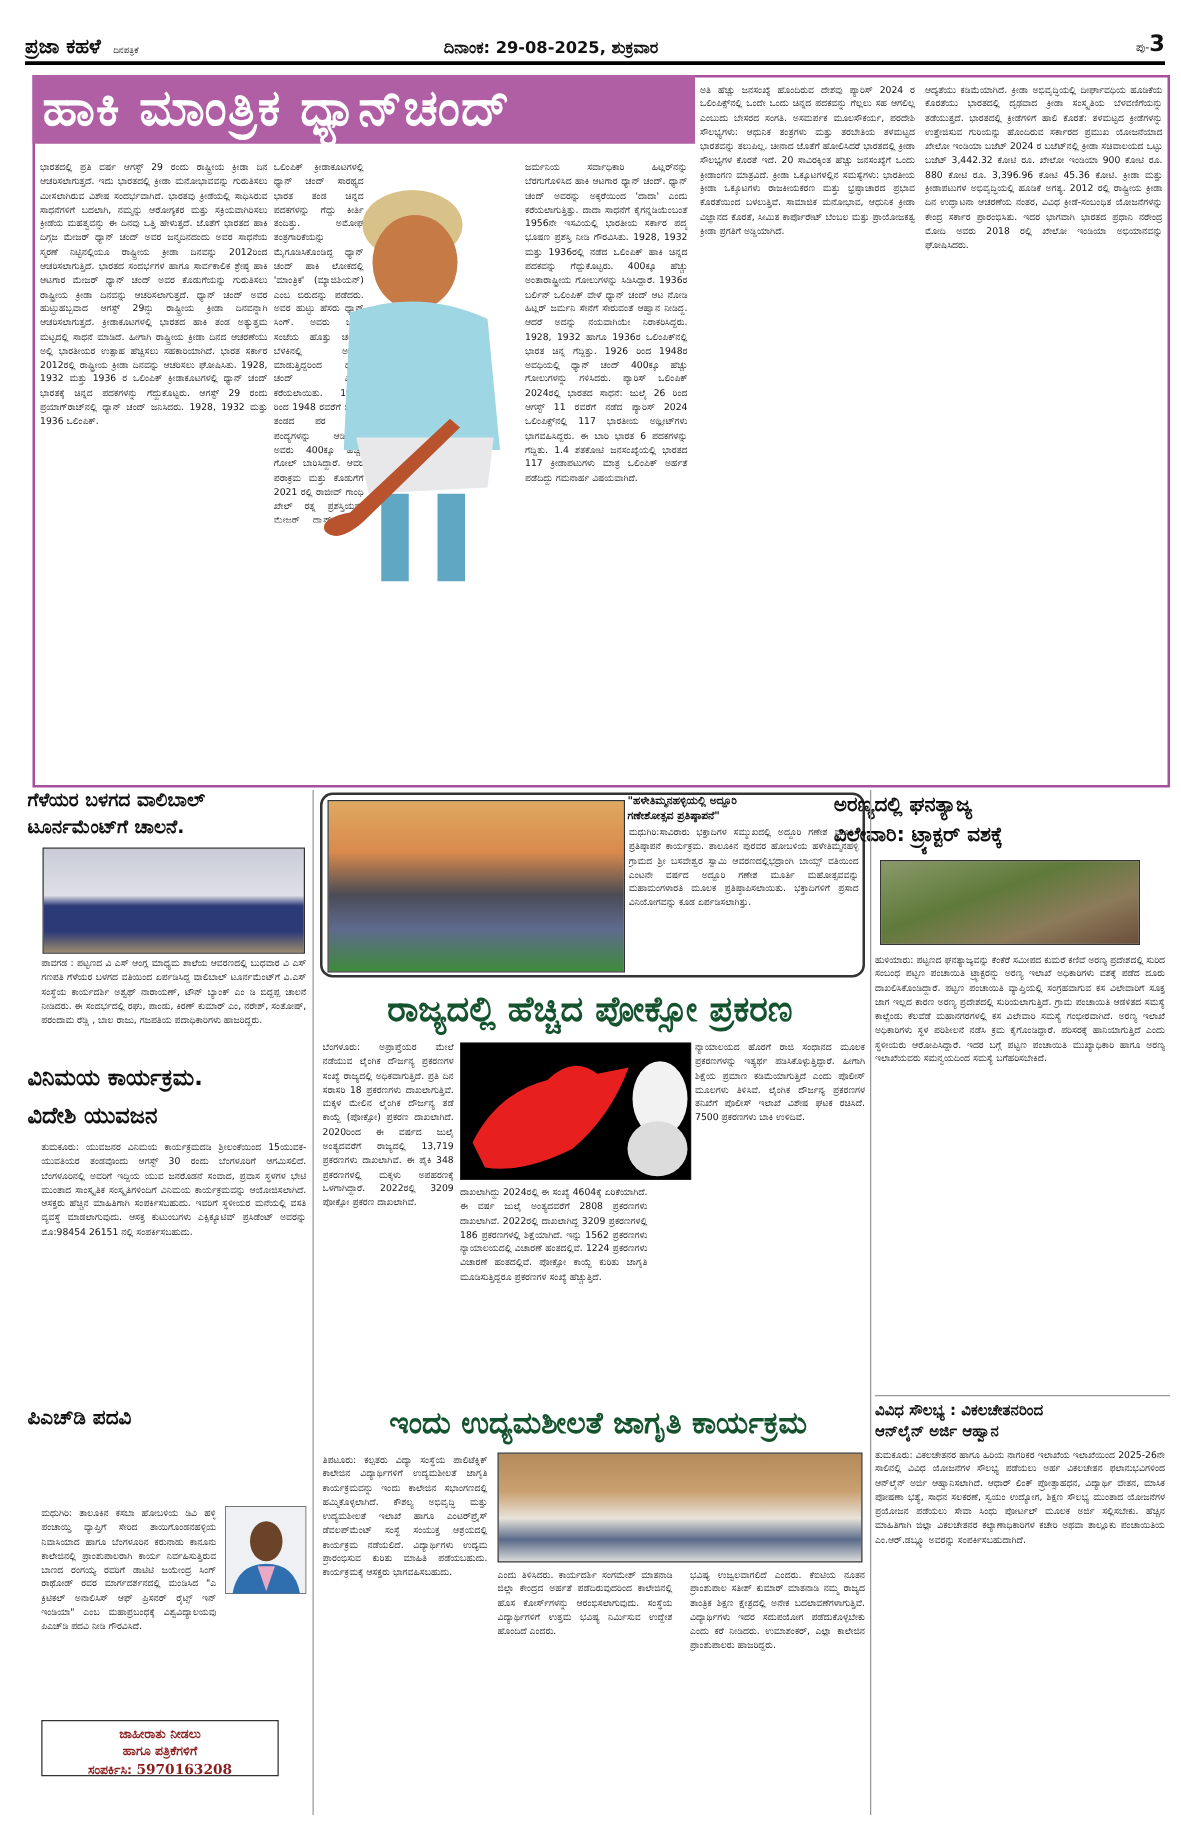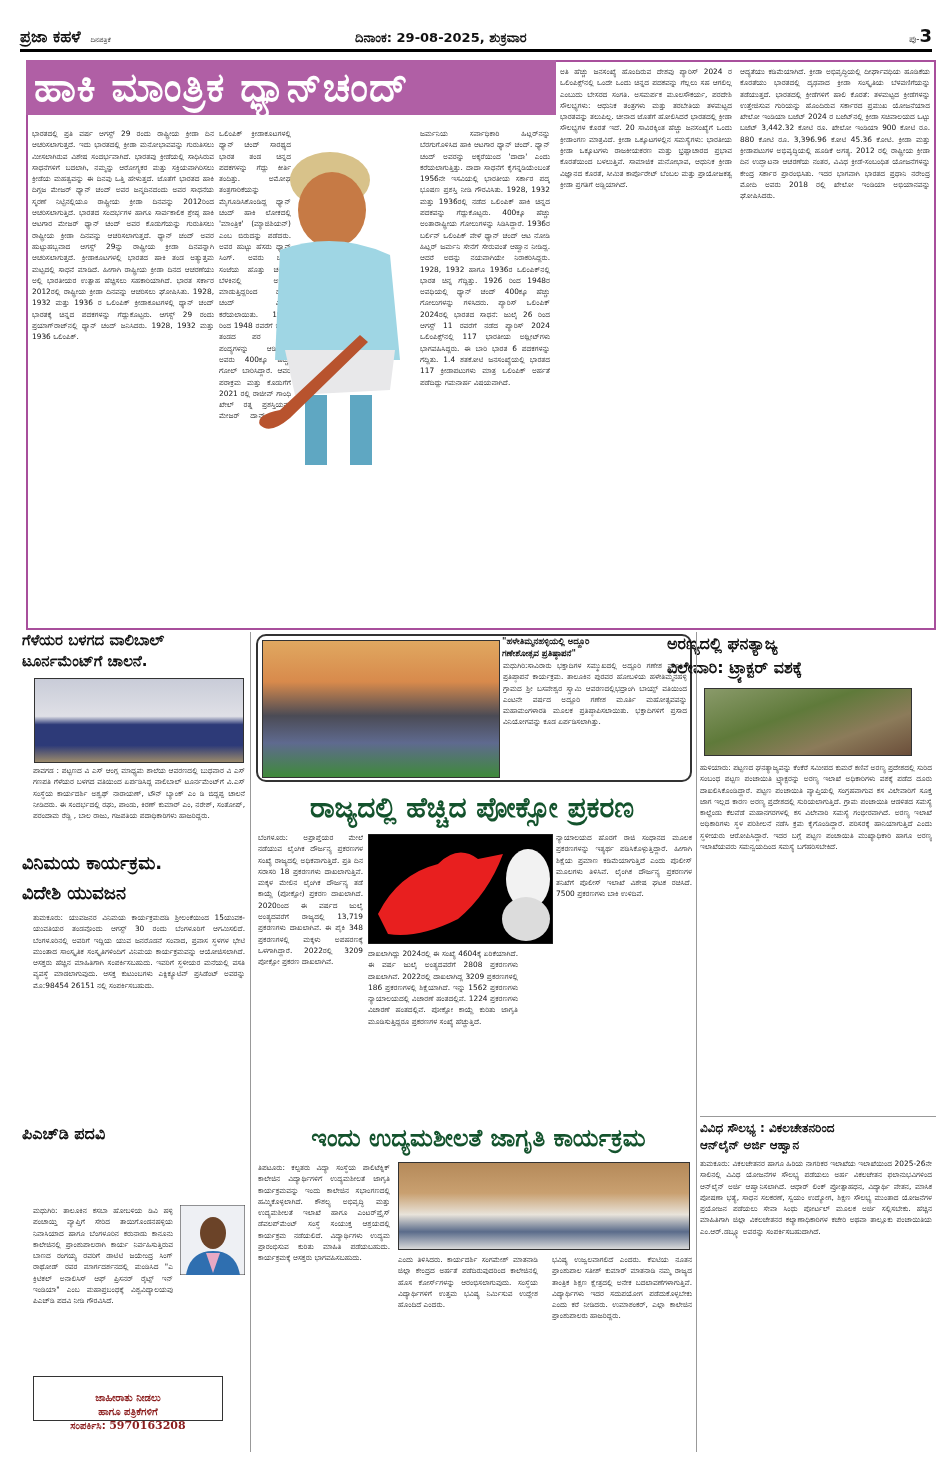"ಜಾಹೀರಾತು ನೀಡಲು" .ad-box { padding-top: 14px -> 4px }
